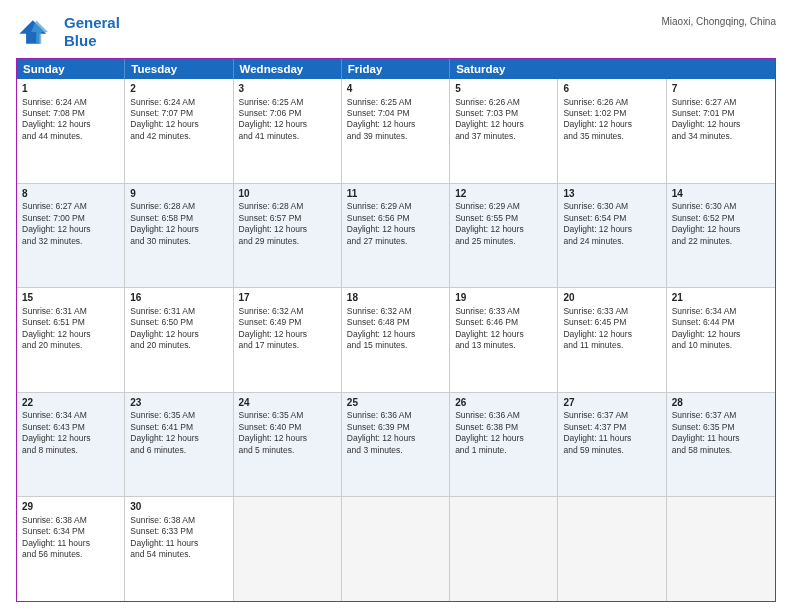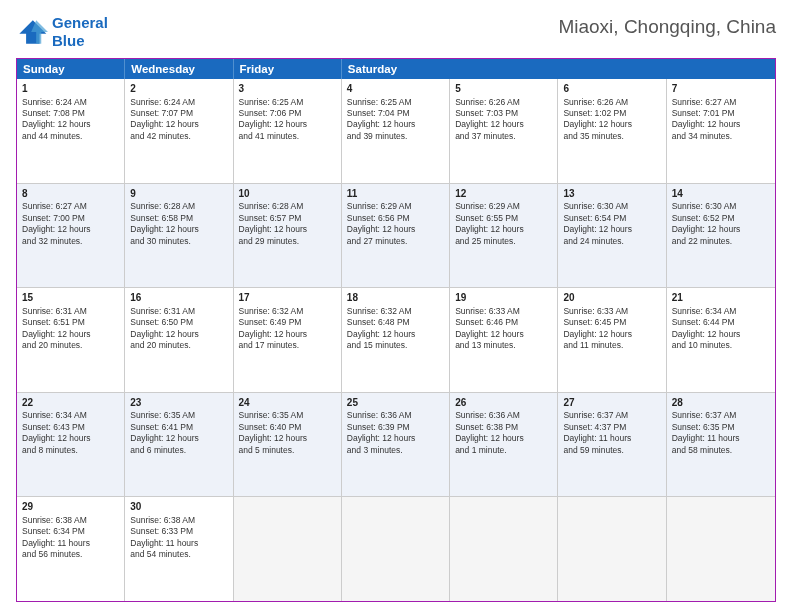"General" .logo { gap: 4px -> 16px }
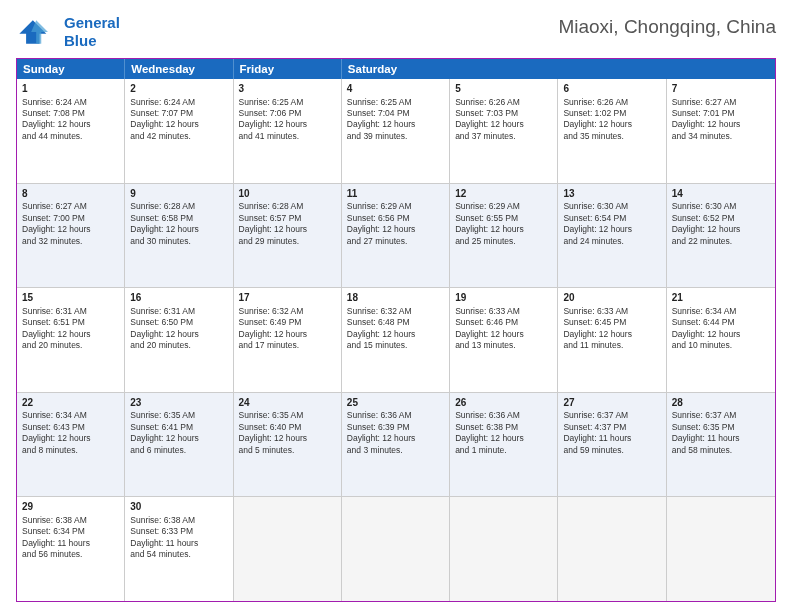"Miaoxi, Chongqing, China" .sub-title { font-size: 19px -> 10px }
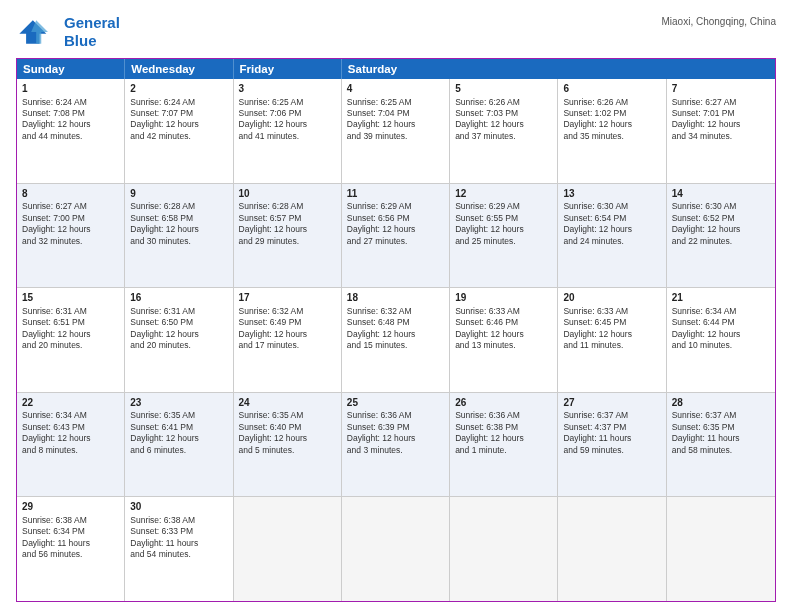"Tuesday" div.cal-header-cell { html: none -> <div>Tuesday</div> }
